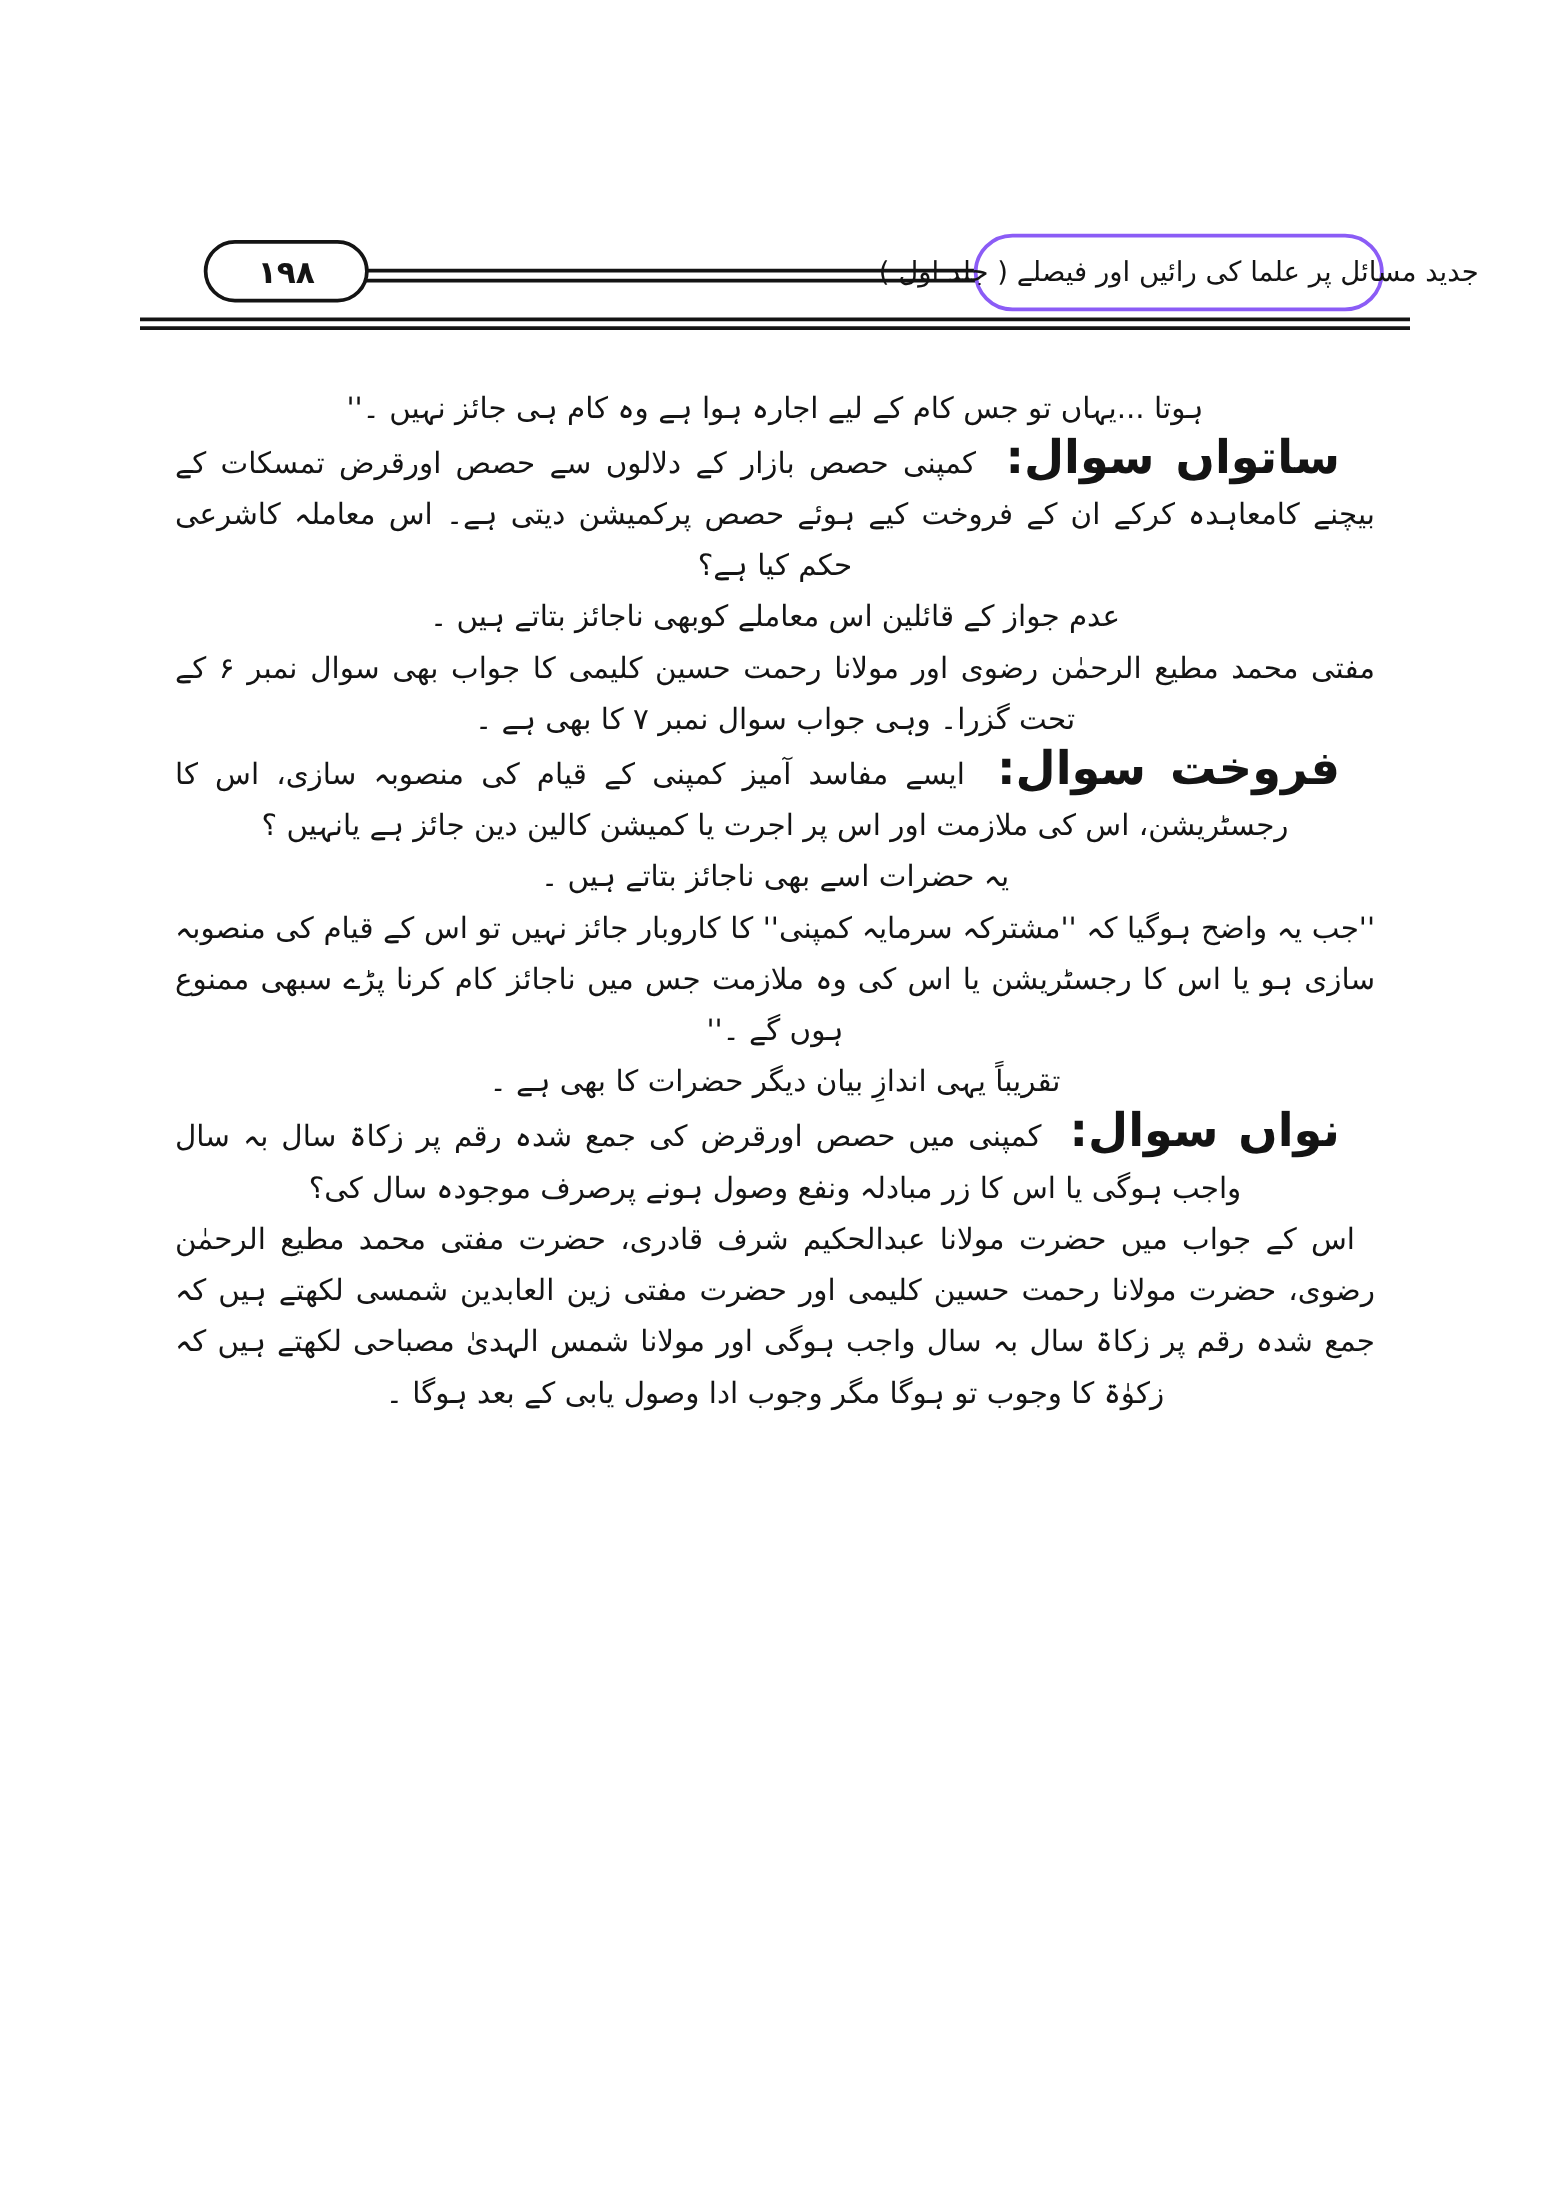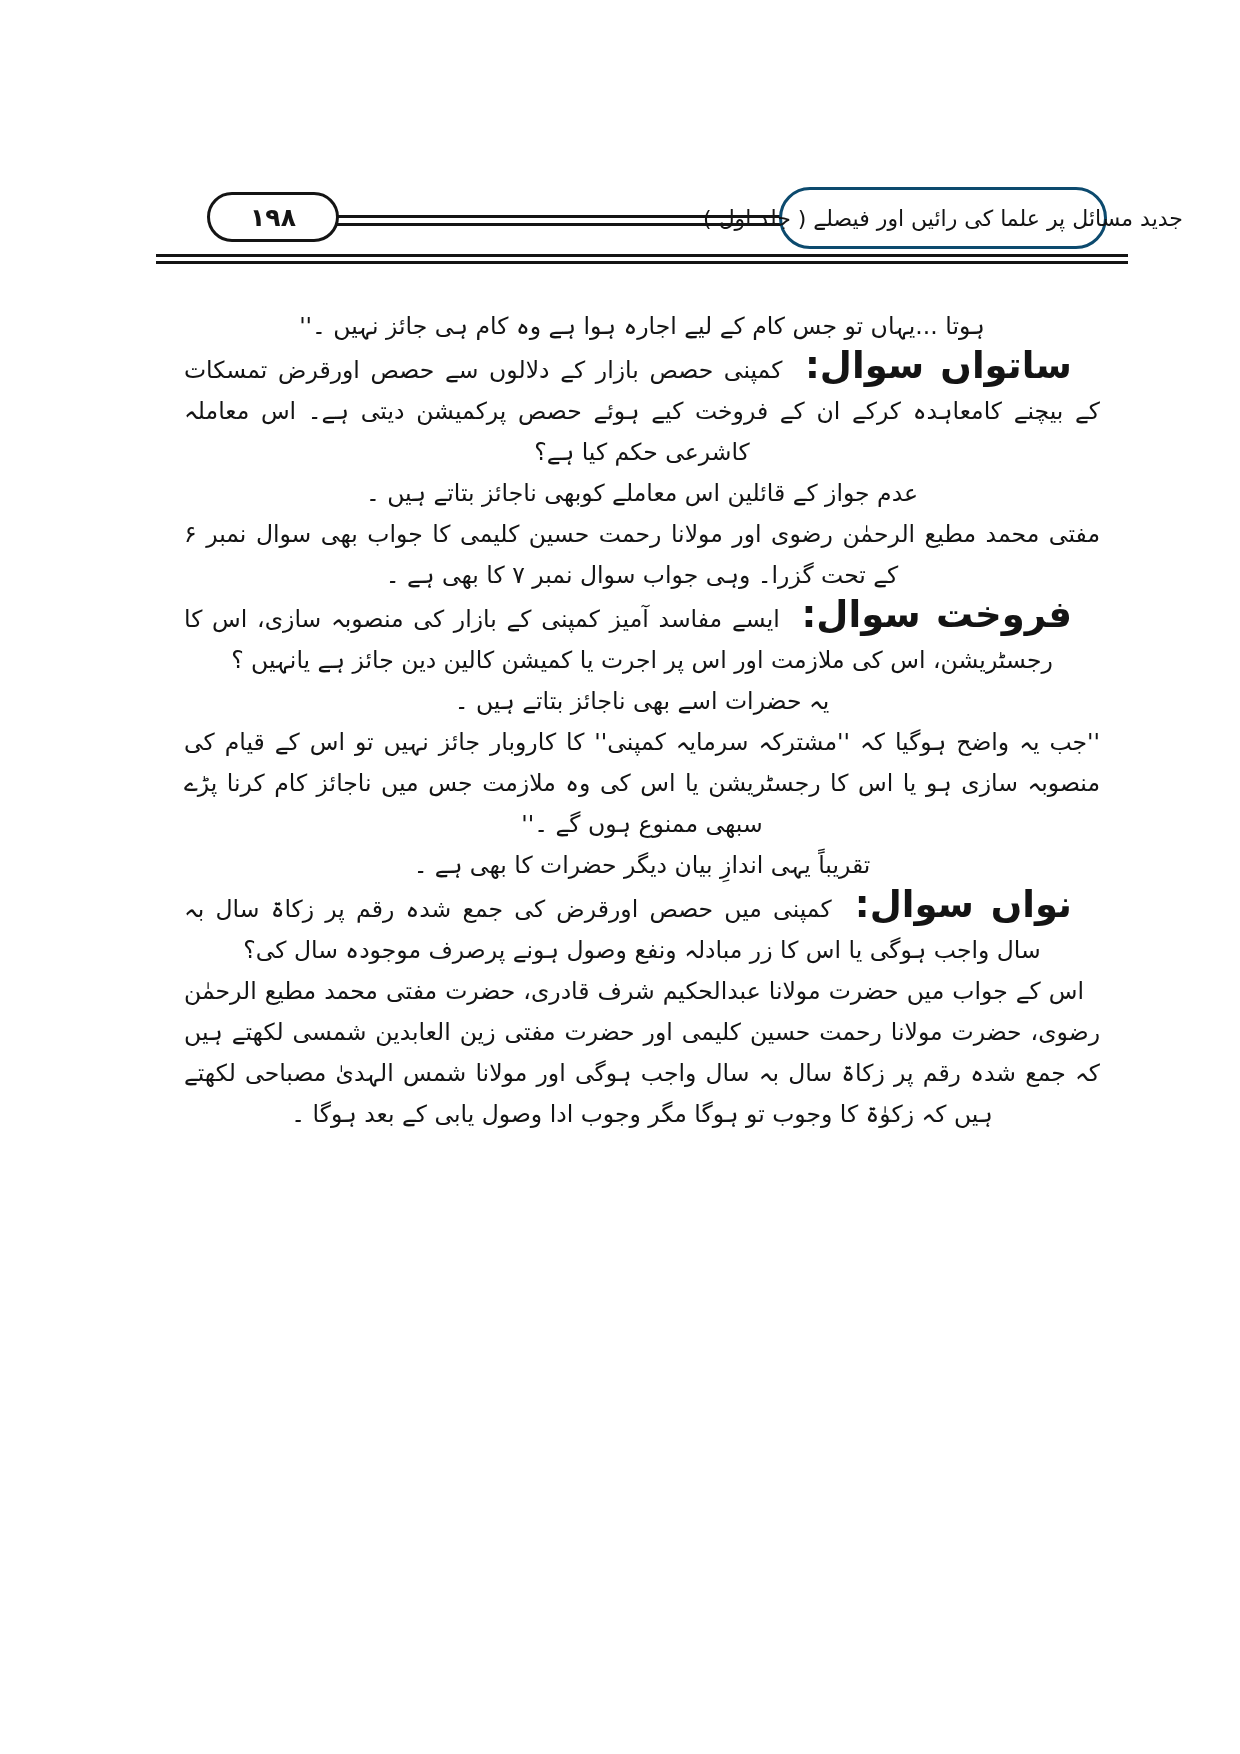"۱۹۸" .page { padding-left: 44px -> none }
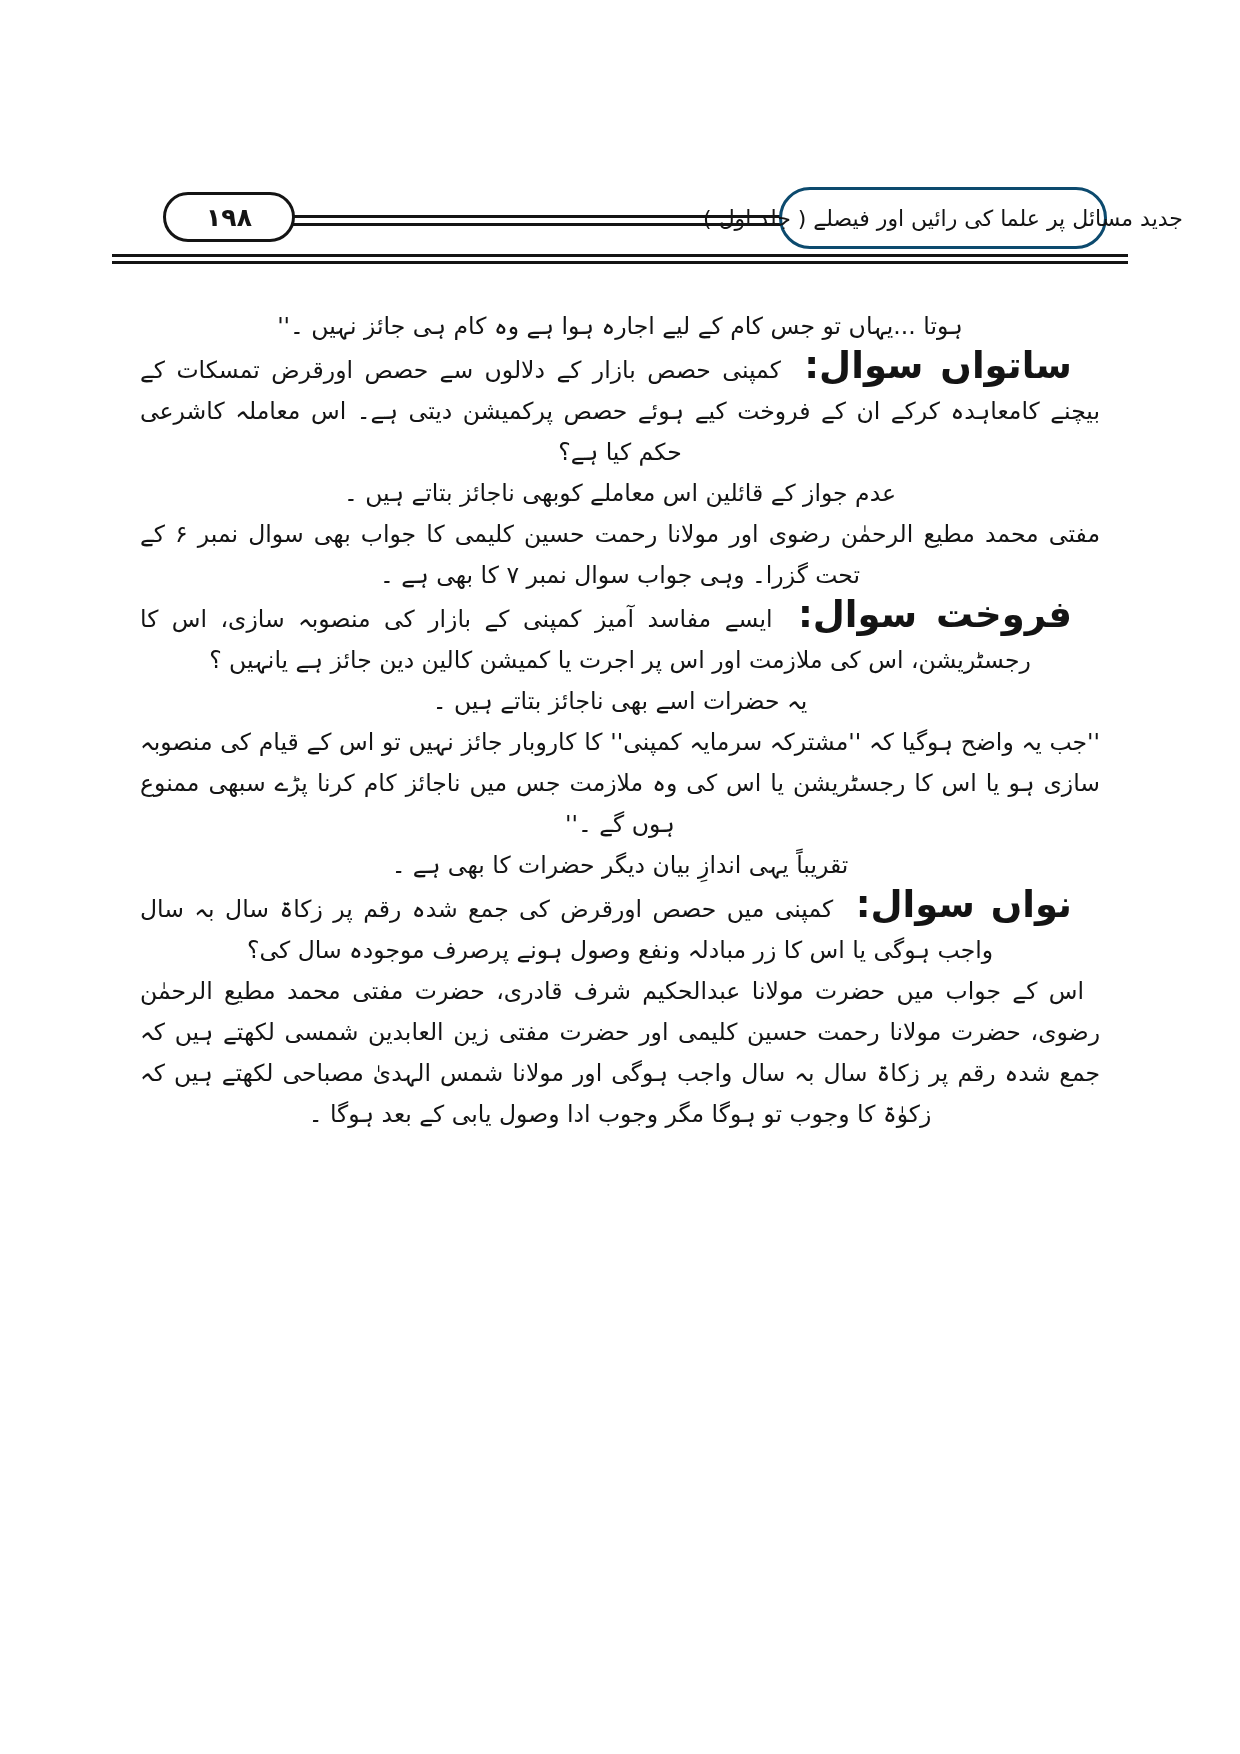"جدید مسائل پر علما کی" .title-box { border: 3px solid #0c4a6e -> 3px solid #8b5cf6 }
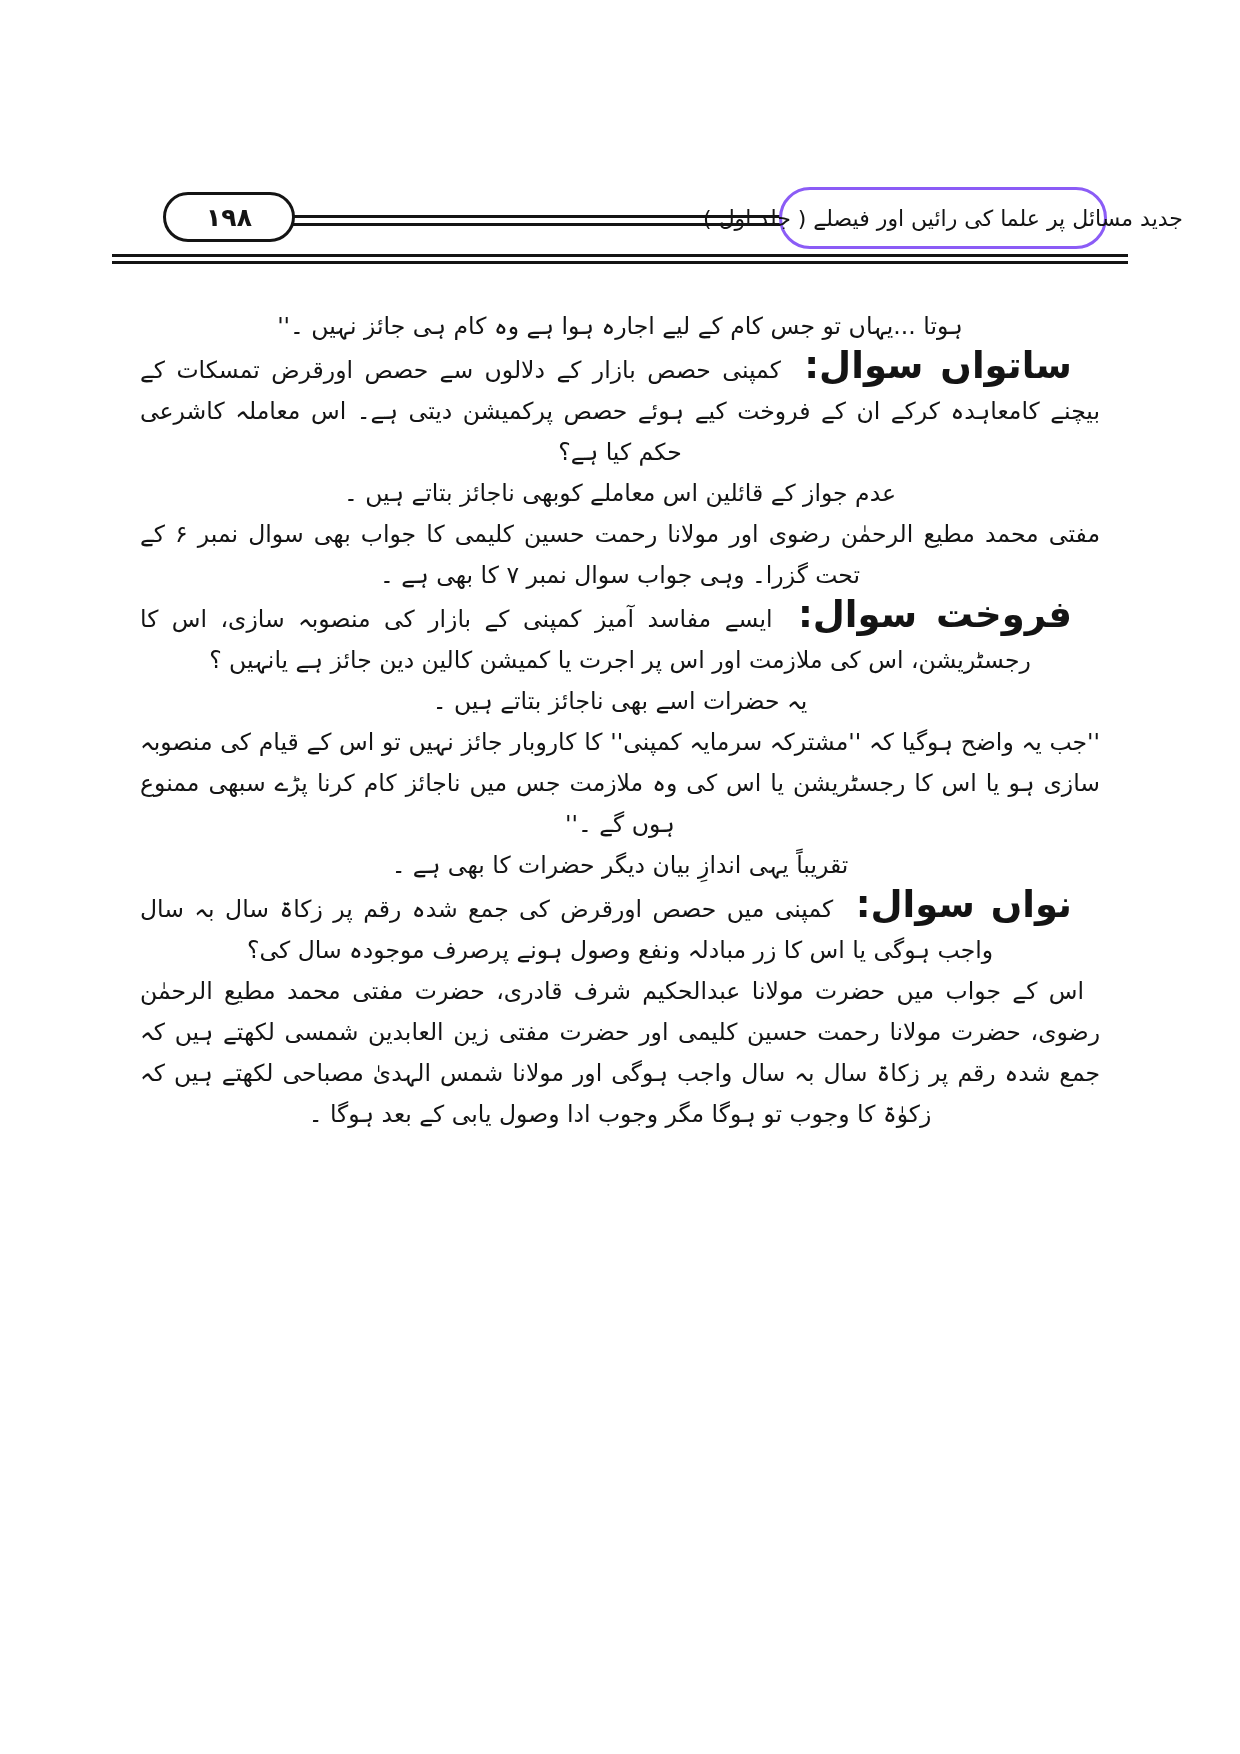"ایسے مفاسد آمیز کمپنی کے" span { text: بازار -> قیام }
